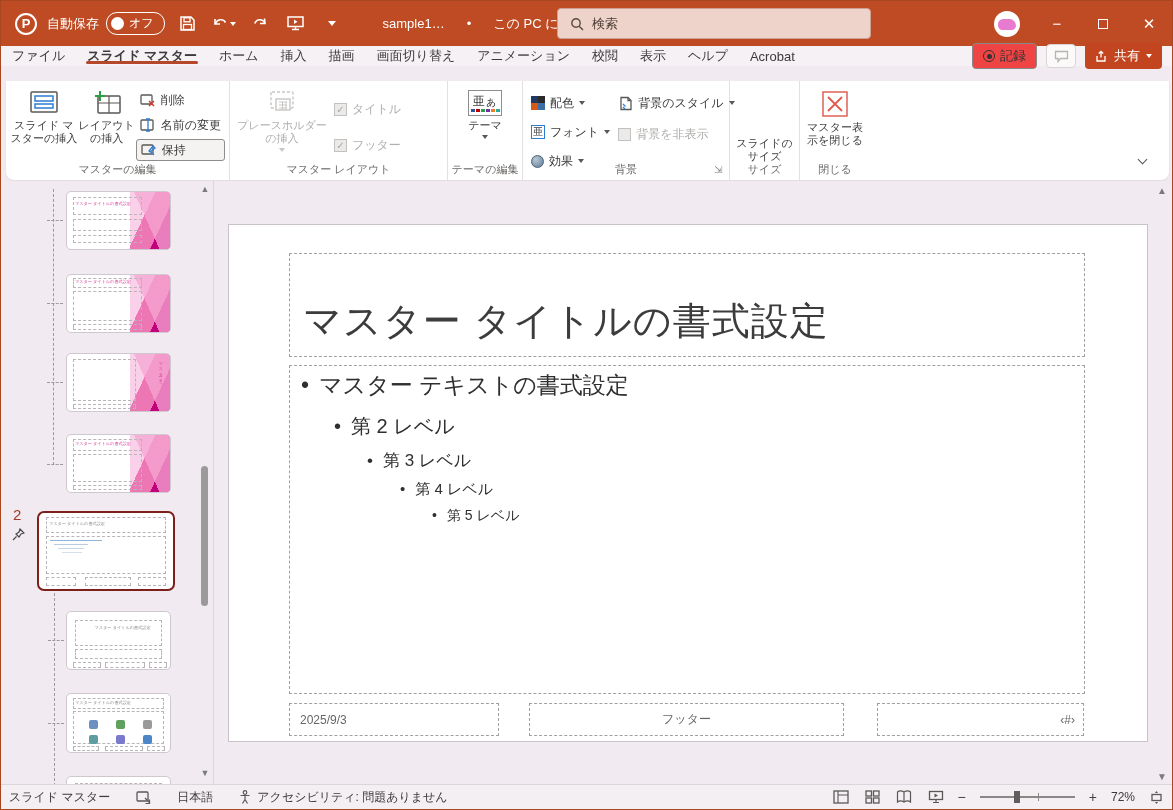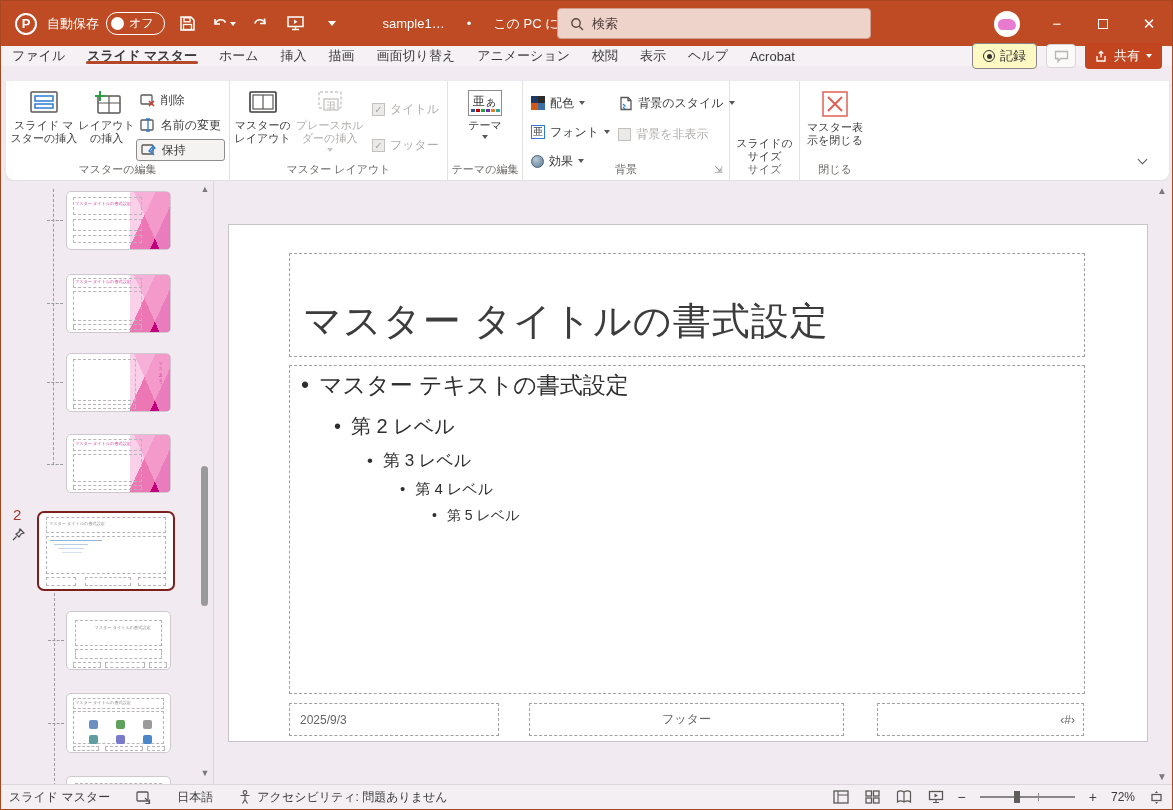"記録" .record-btn { background: #fef9c3 -> #ef4444 }
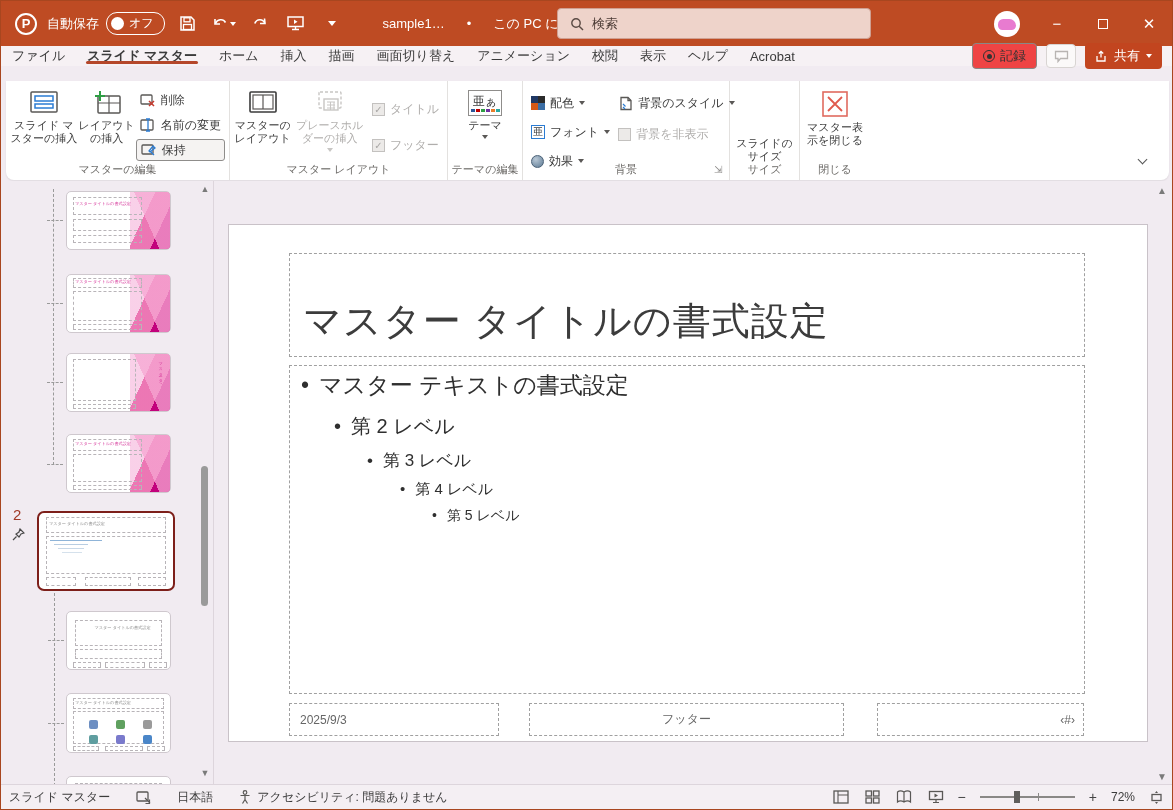"マスターのレイアウト" button.bigbtn { html: <button> <svg> <rect></rect> <rect></rect> <path></path> </svg> <span>マスターのレイアウト</span> </button> -> none }
